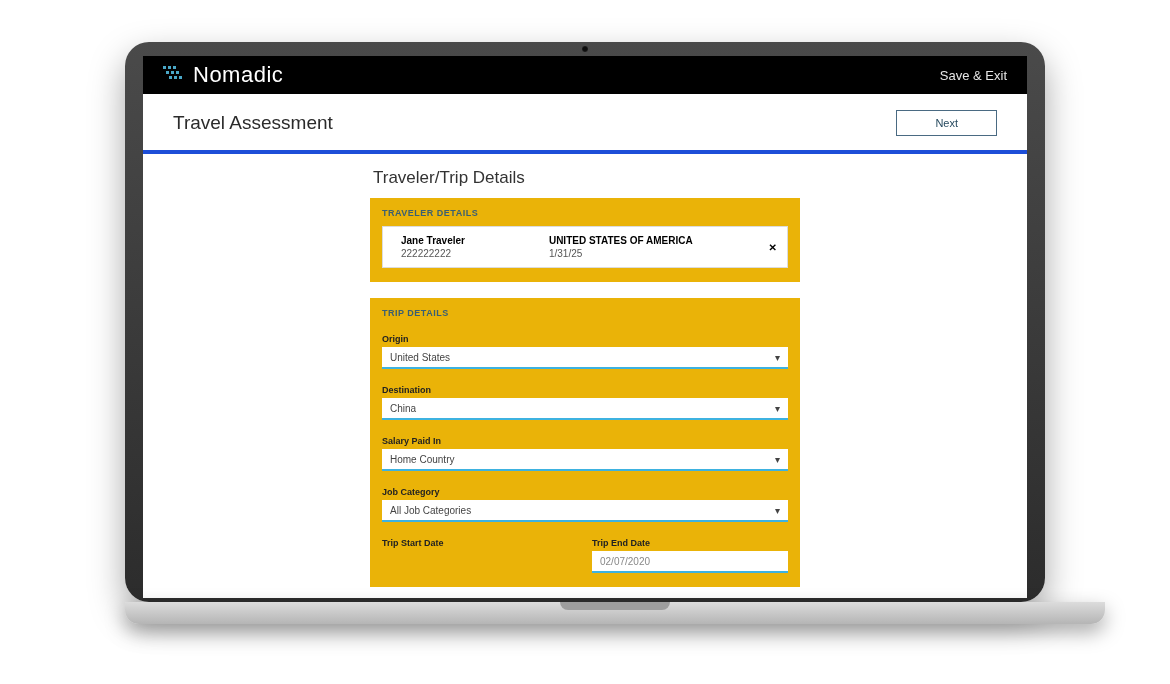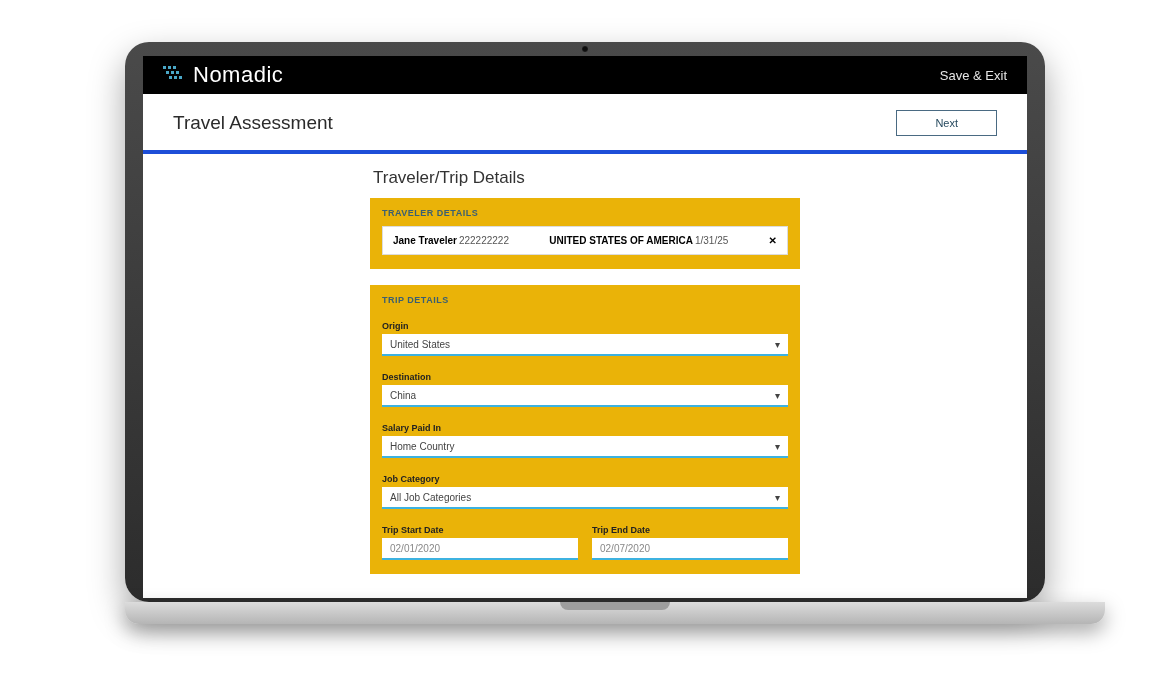"Jane Traveler" .traveler-col { flex-direction: row -> column; margin-left: none -> 8px }
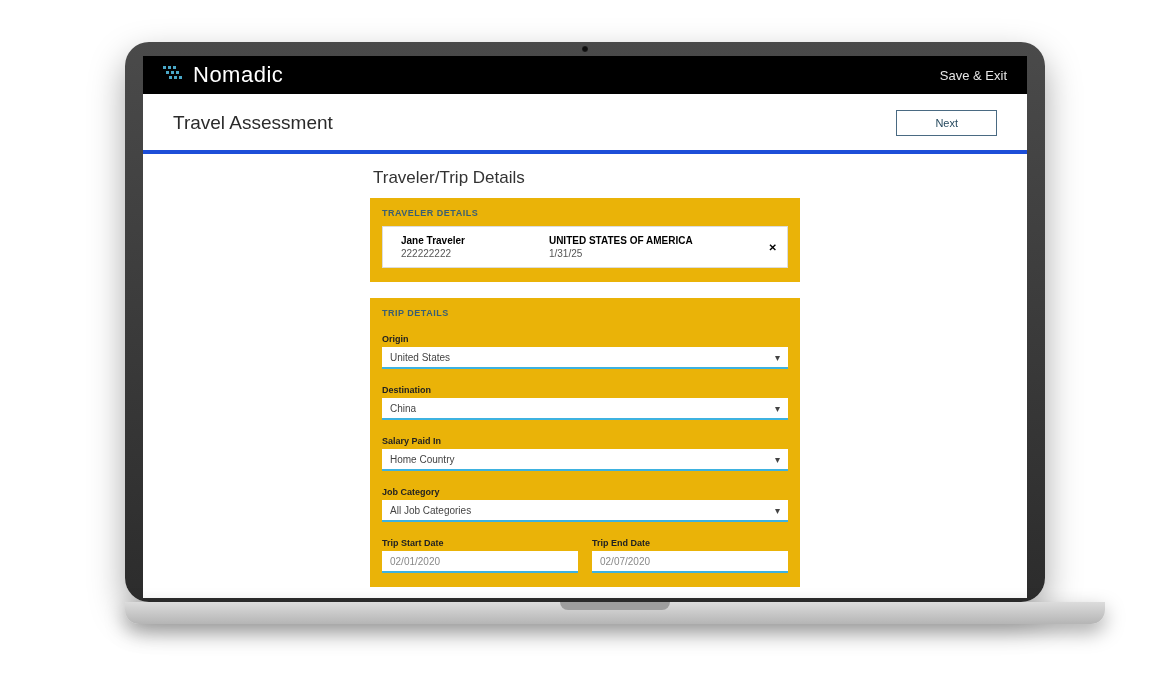"02/01/2020" div.dateinput { html: <div> <span>02/01/2020</span> </div> -> none }
